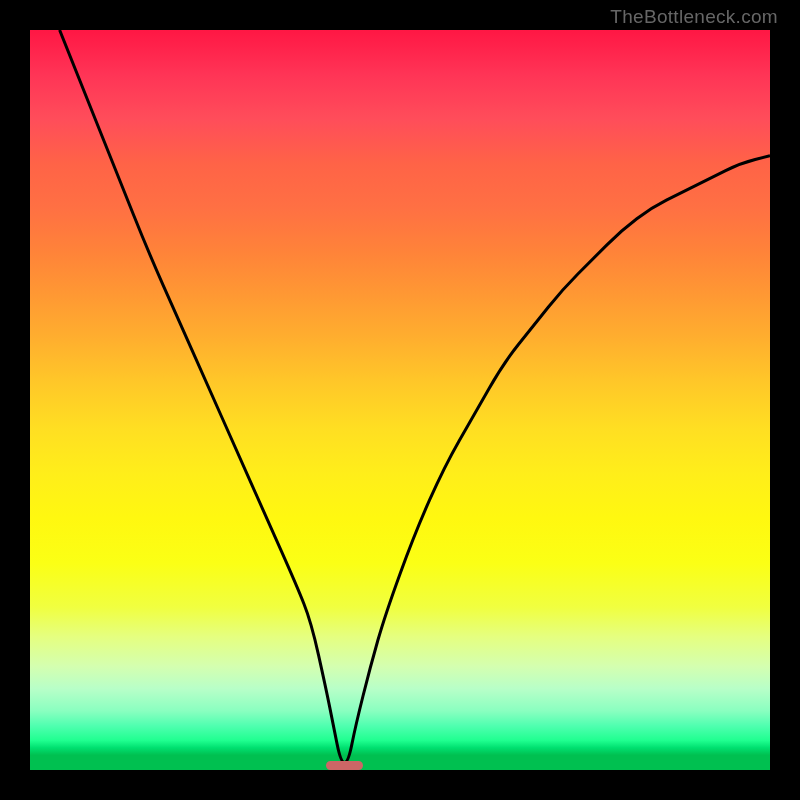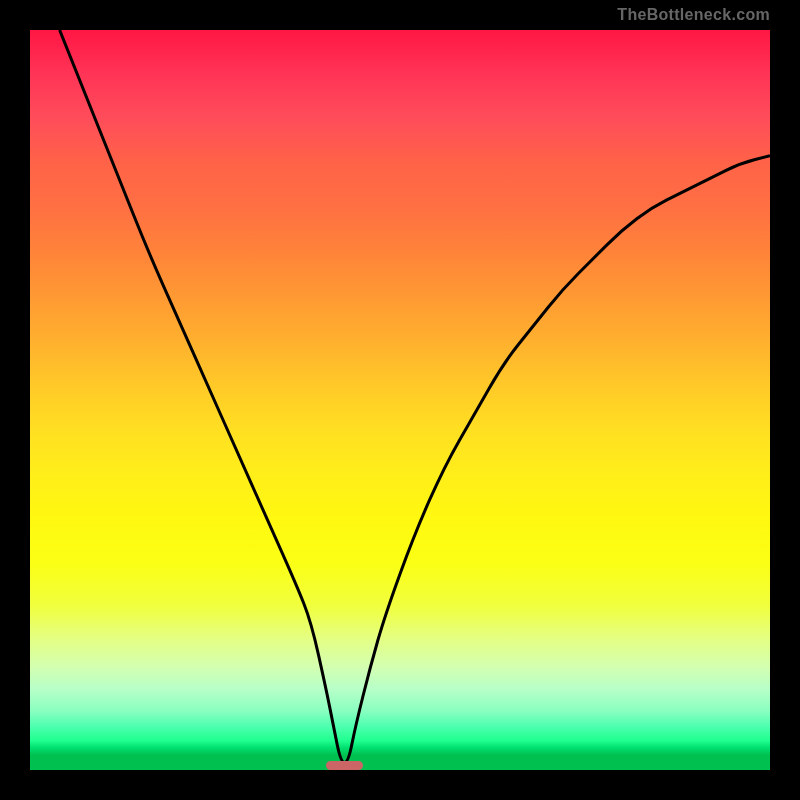"TheBottleneck.com" .watermark { font-size: 16px -> 19px; font-weight: 700 -> 400; right: 30px -> 22px }
